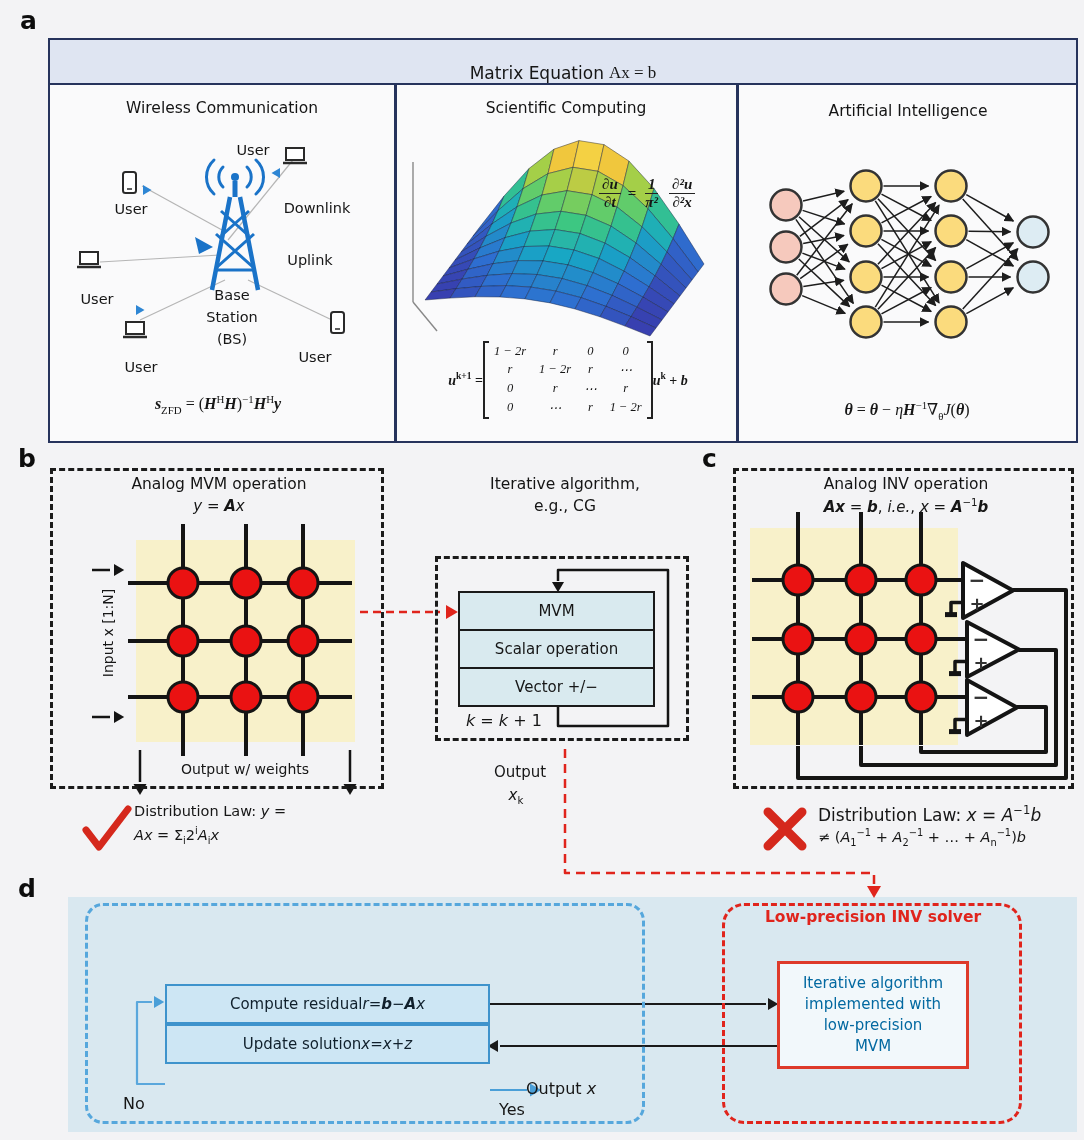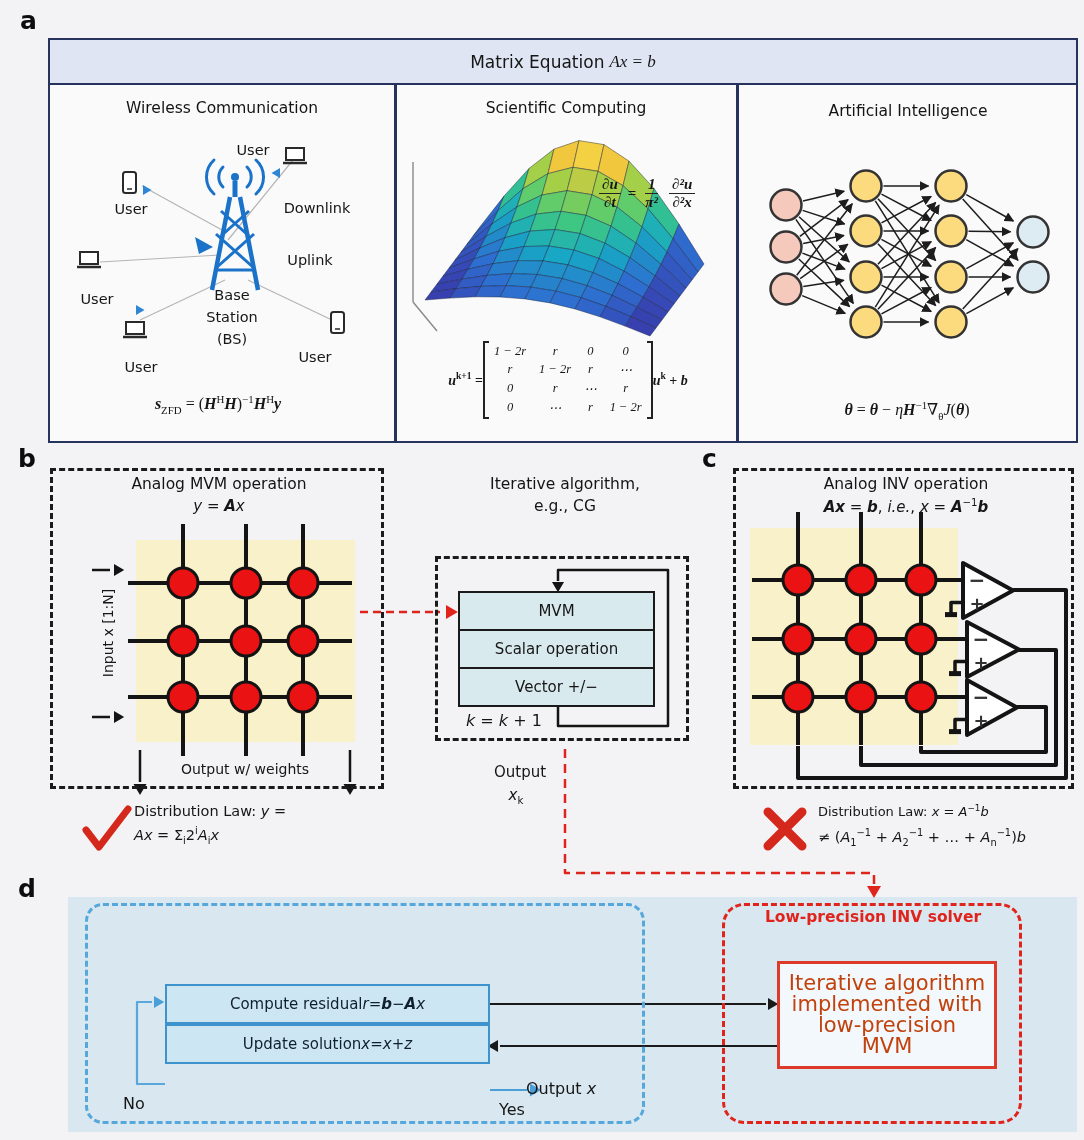"Matrix Equation" #panelA .header { align-items: center -> flex-end }
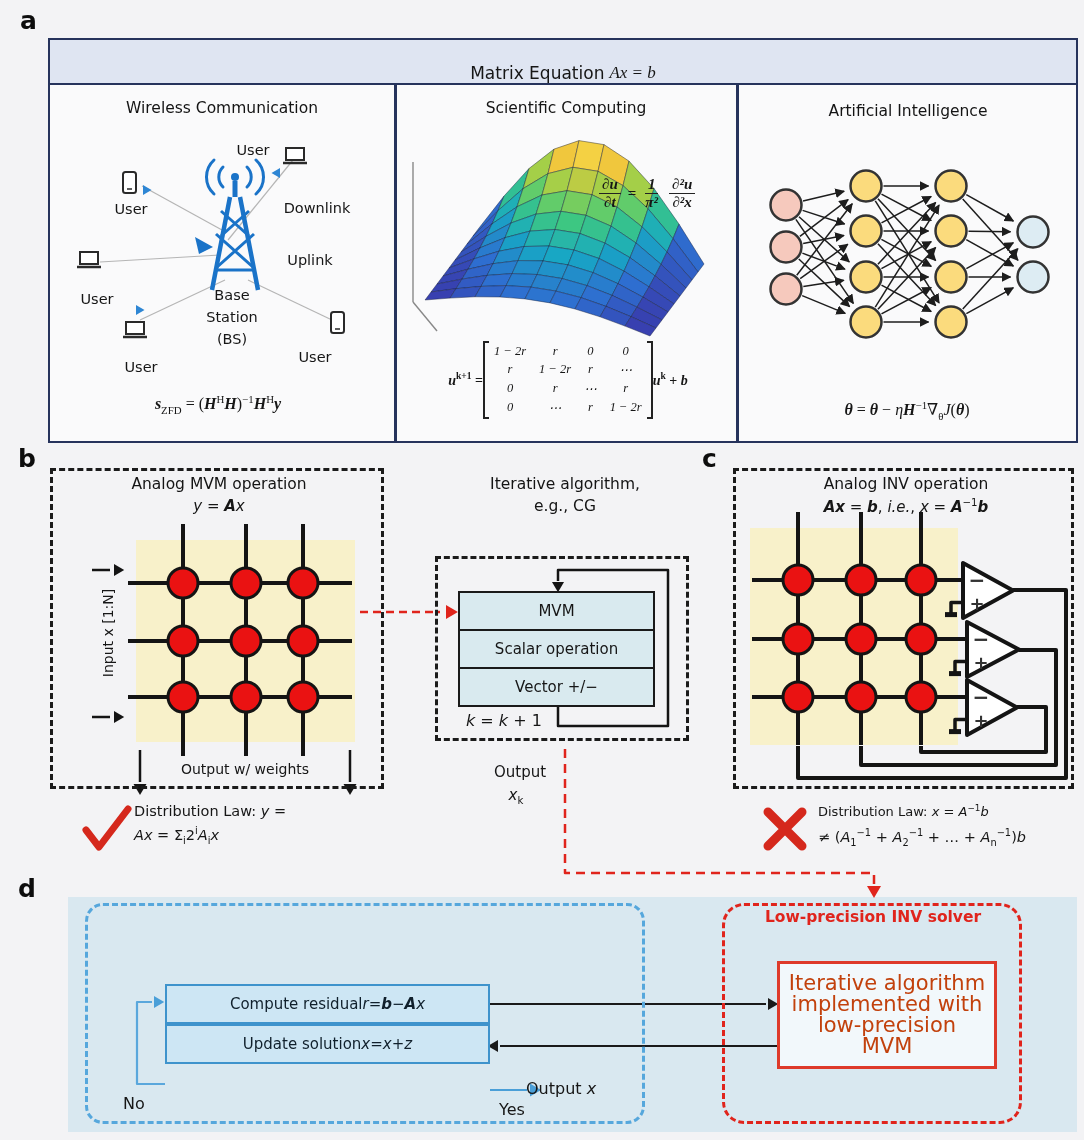"Ax = b" span.i { font-style: italic -> none }
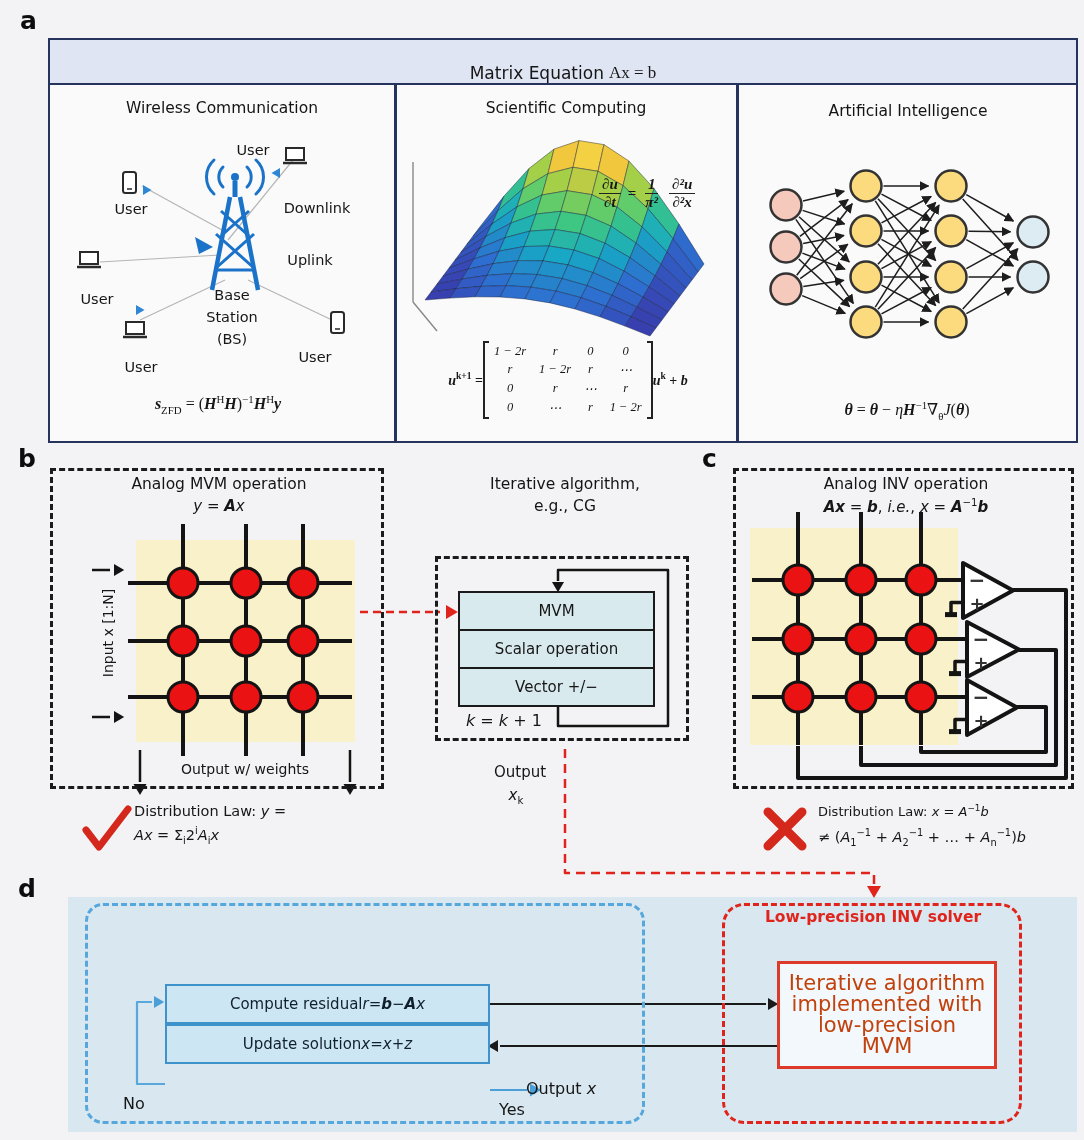"Distribution Law: x = A−1b" div.abs { font-size: 13px -> 17px }
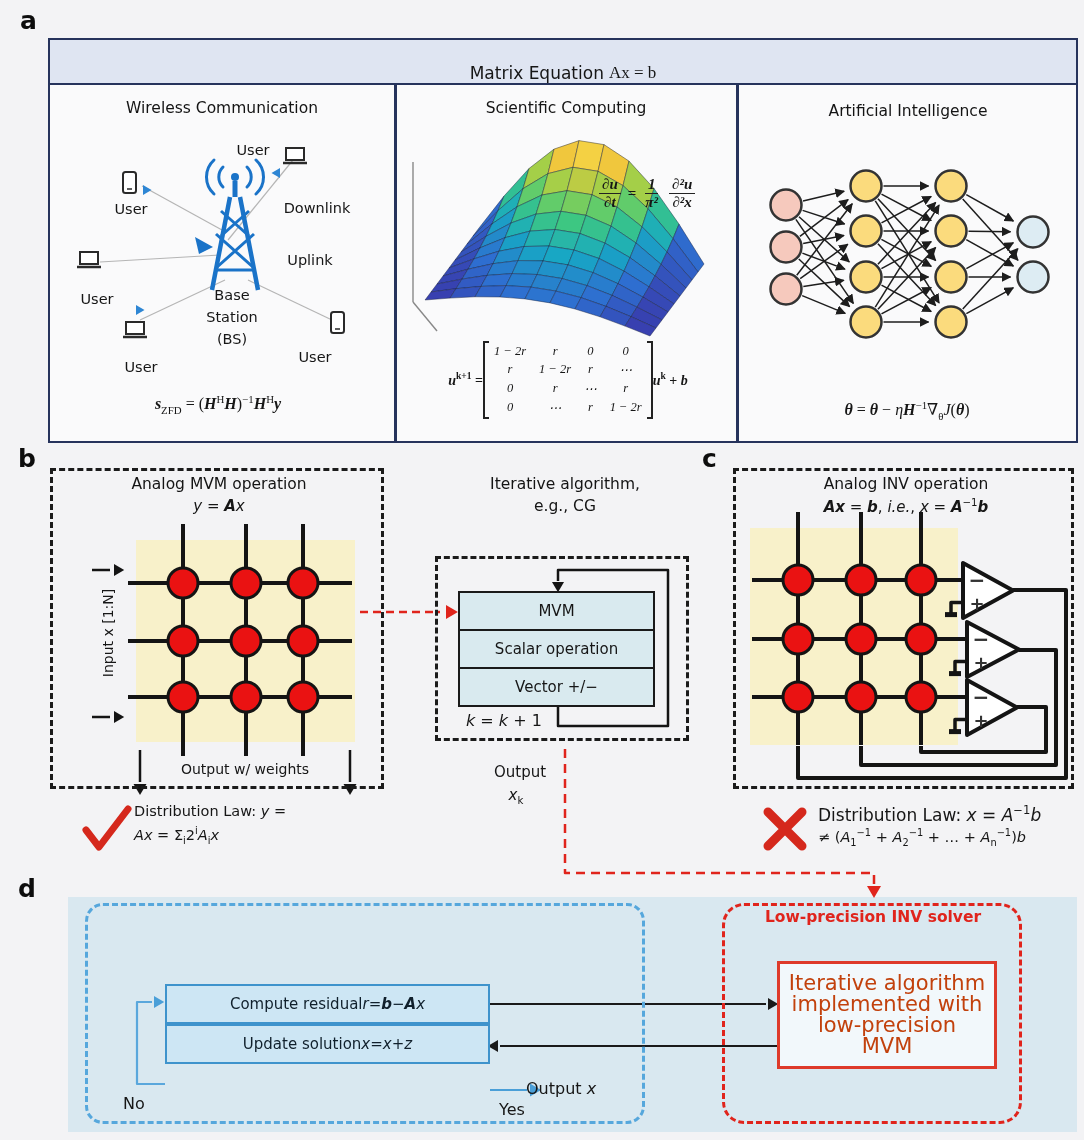"Iterative algorithm" #solver-box { color: #c2410c -> #0369a1; font-size: 21px -> 15px; width: 220px -> 192px }
